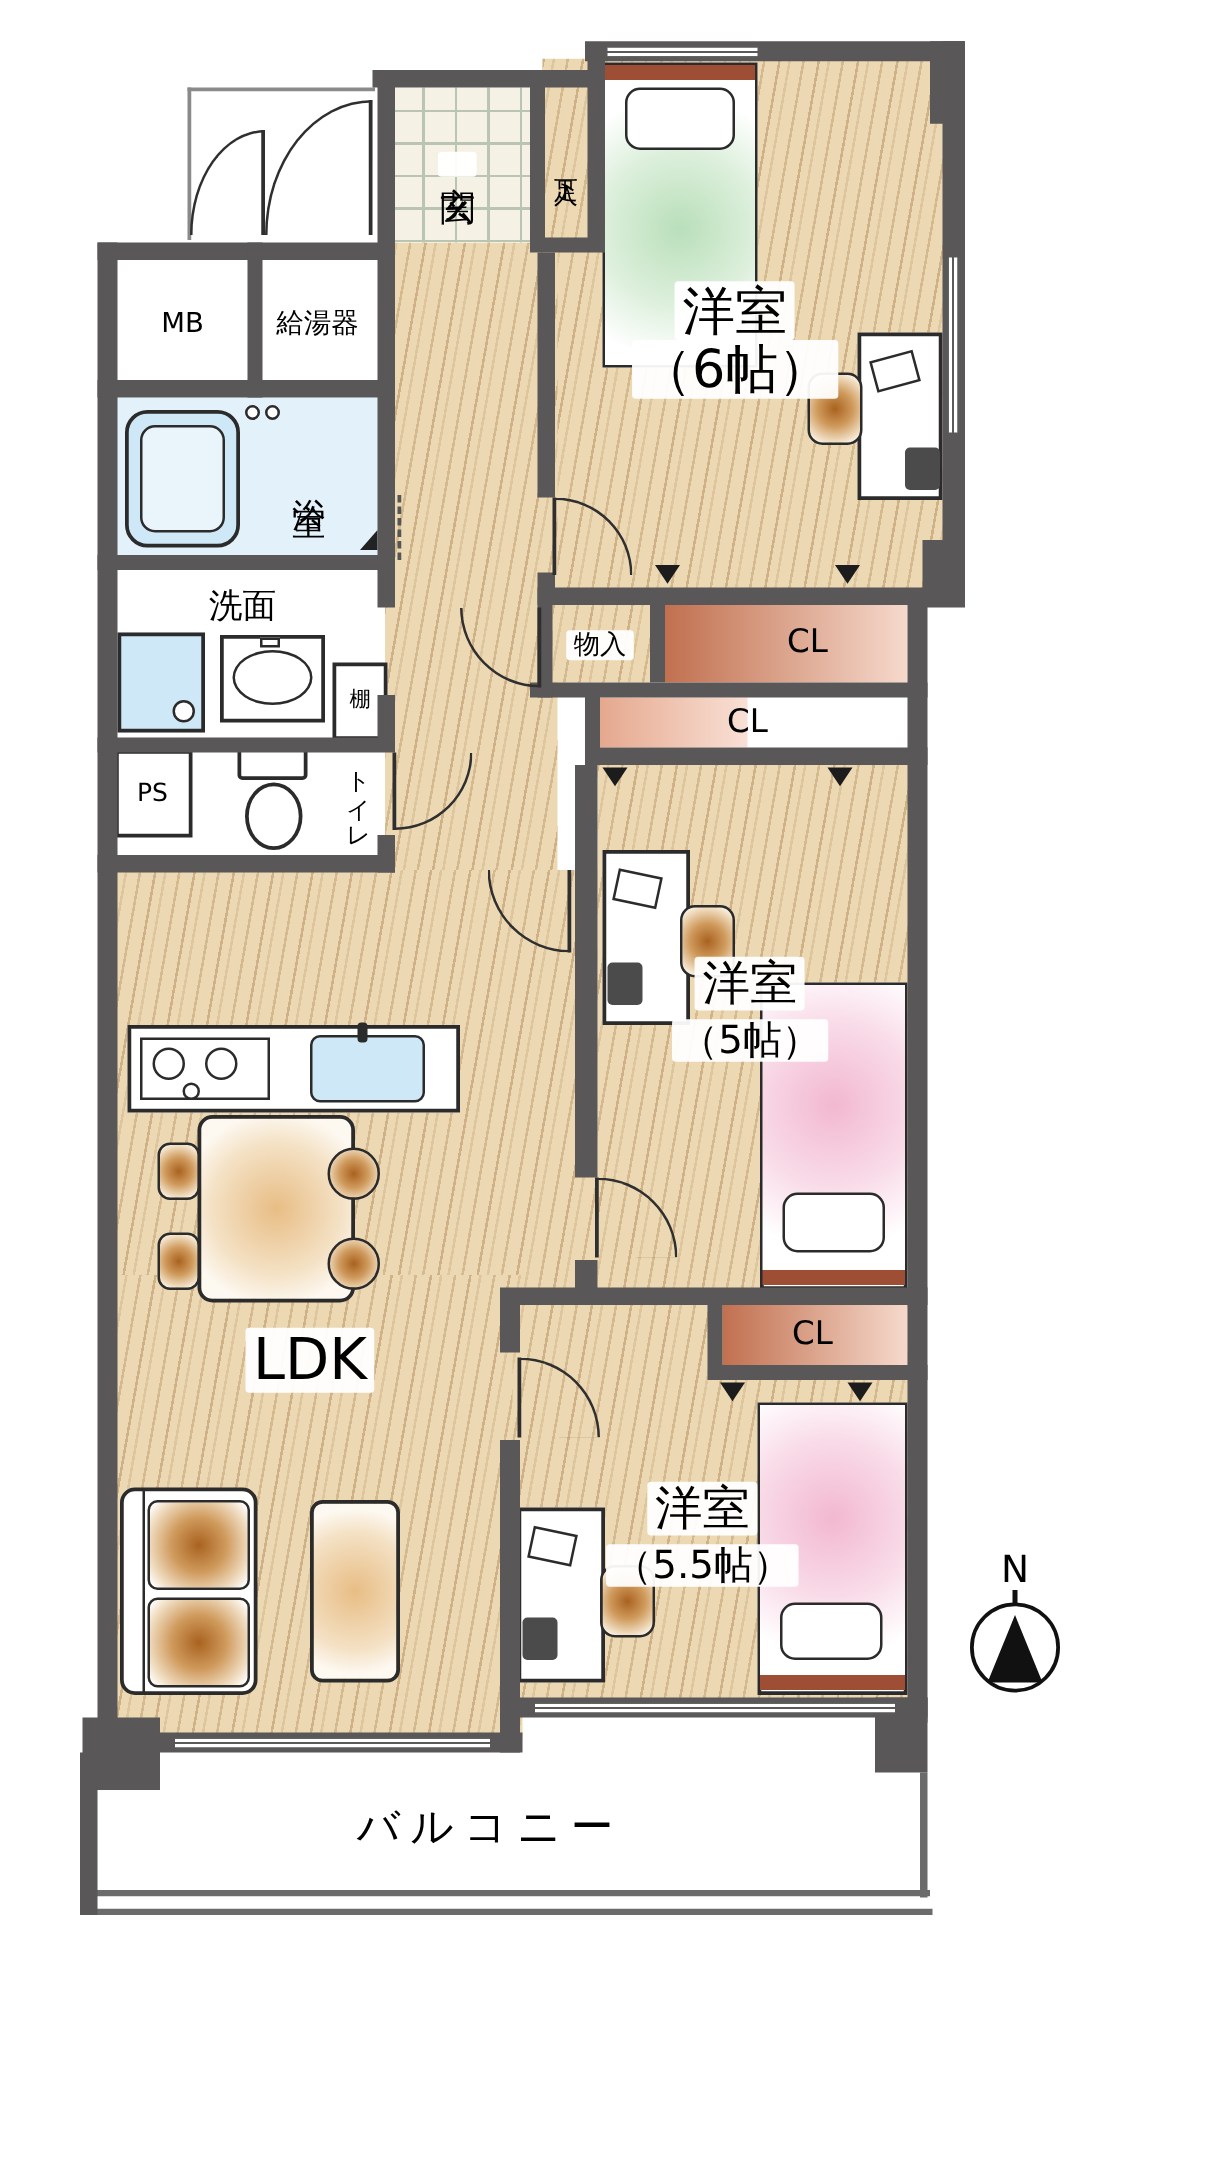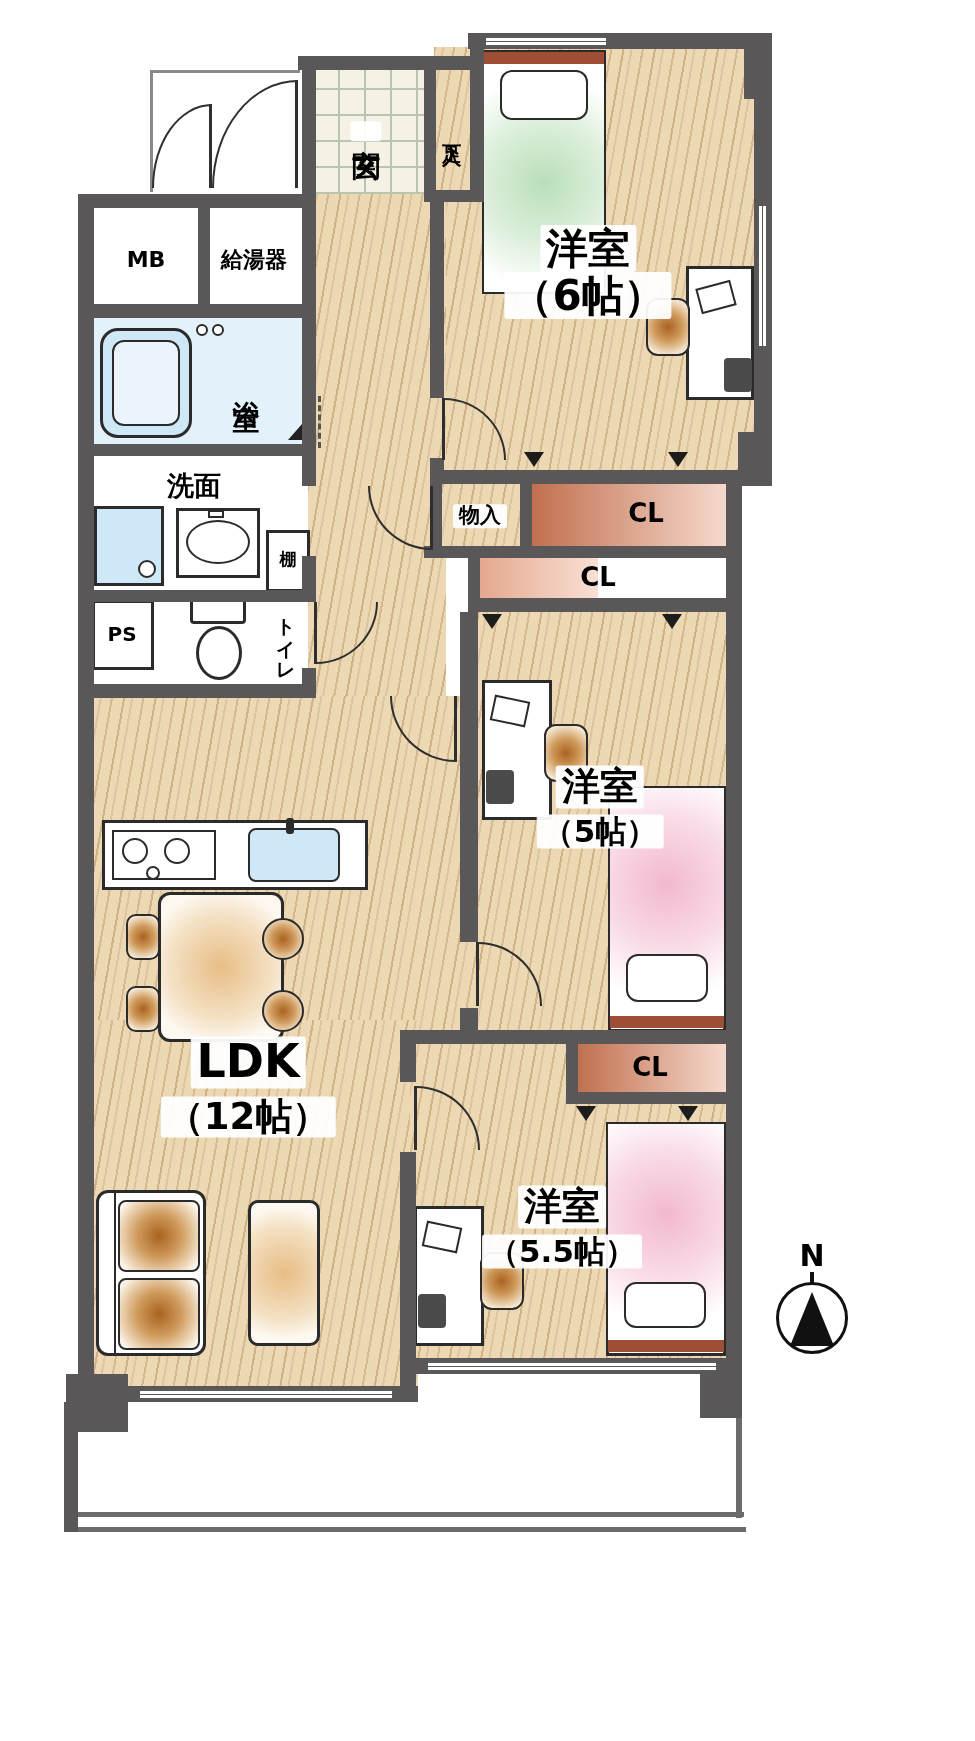"MB" .lbl { font-weight: 700 -> 400 }
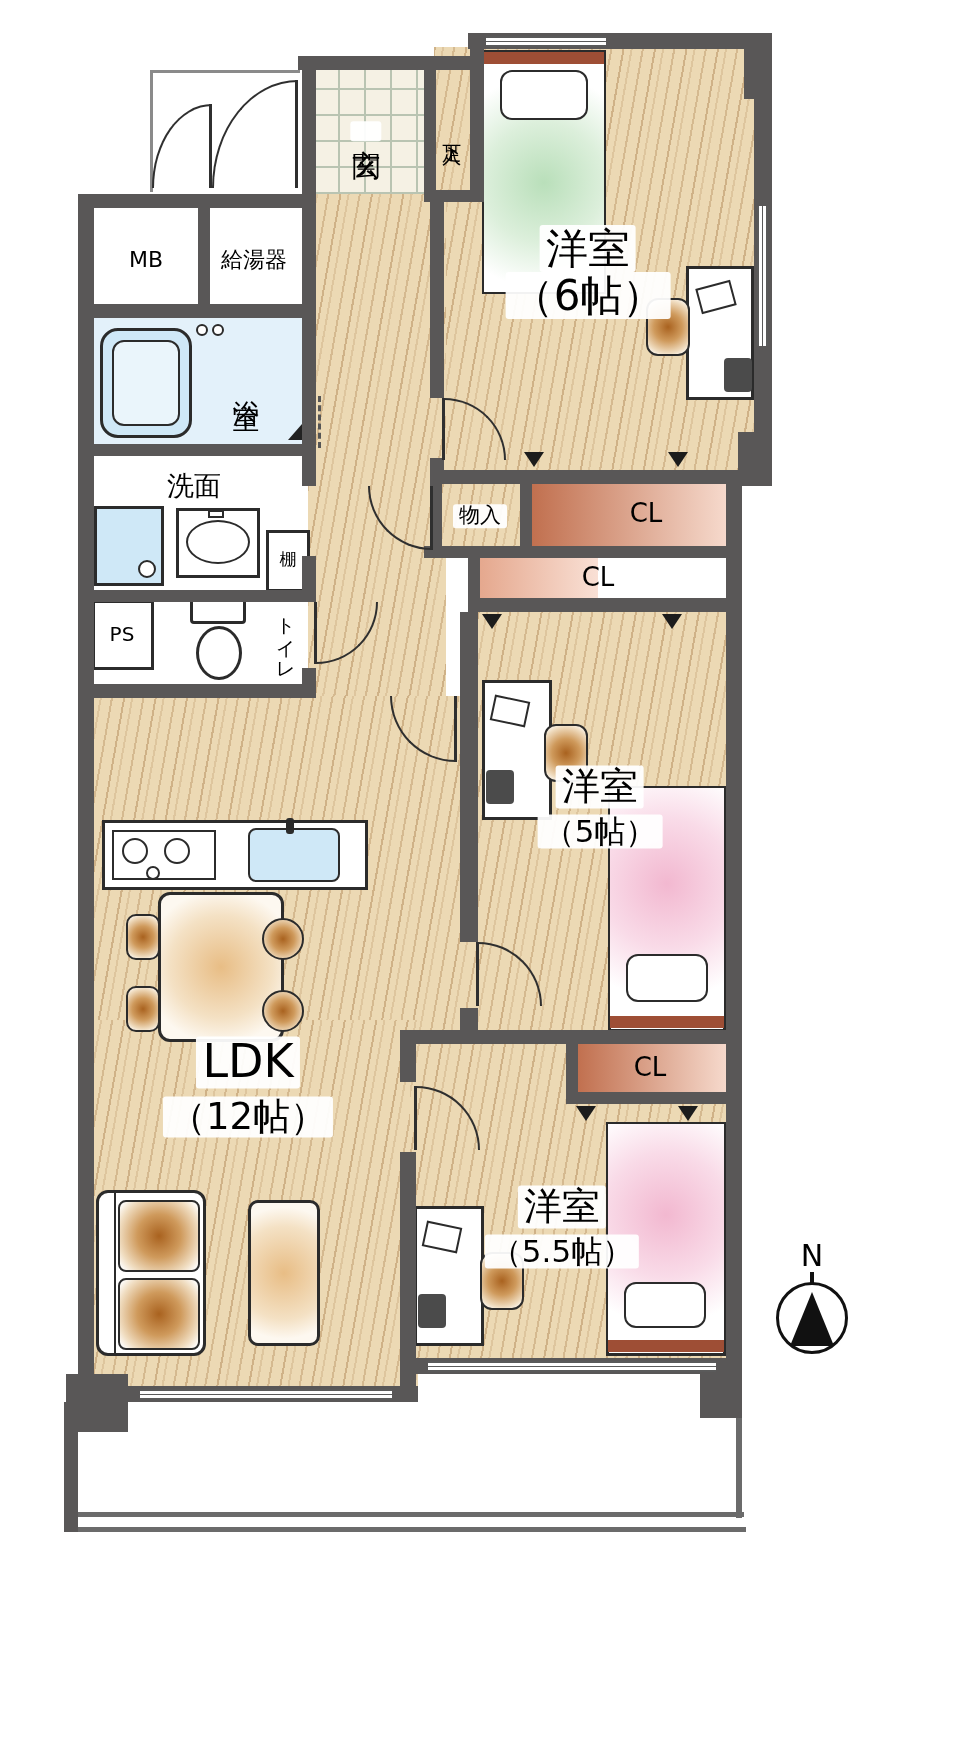"（12帖）" span.chip { html: <span>（12帖）</span> -> none }
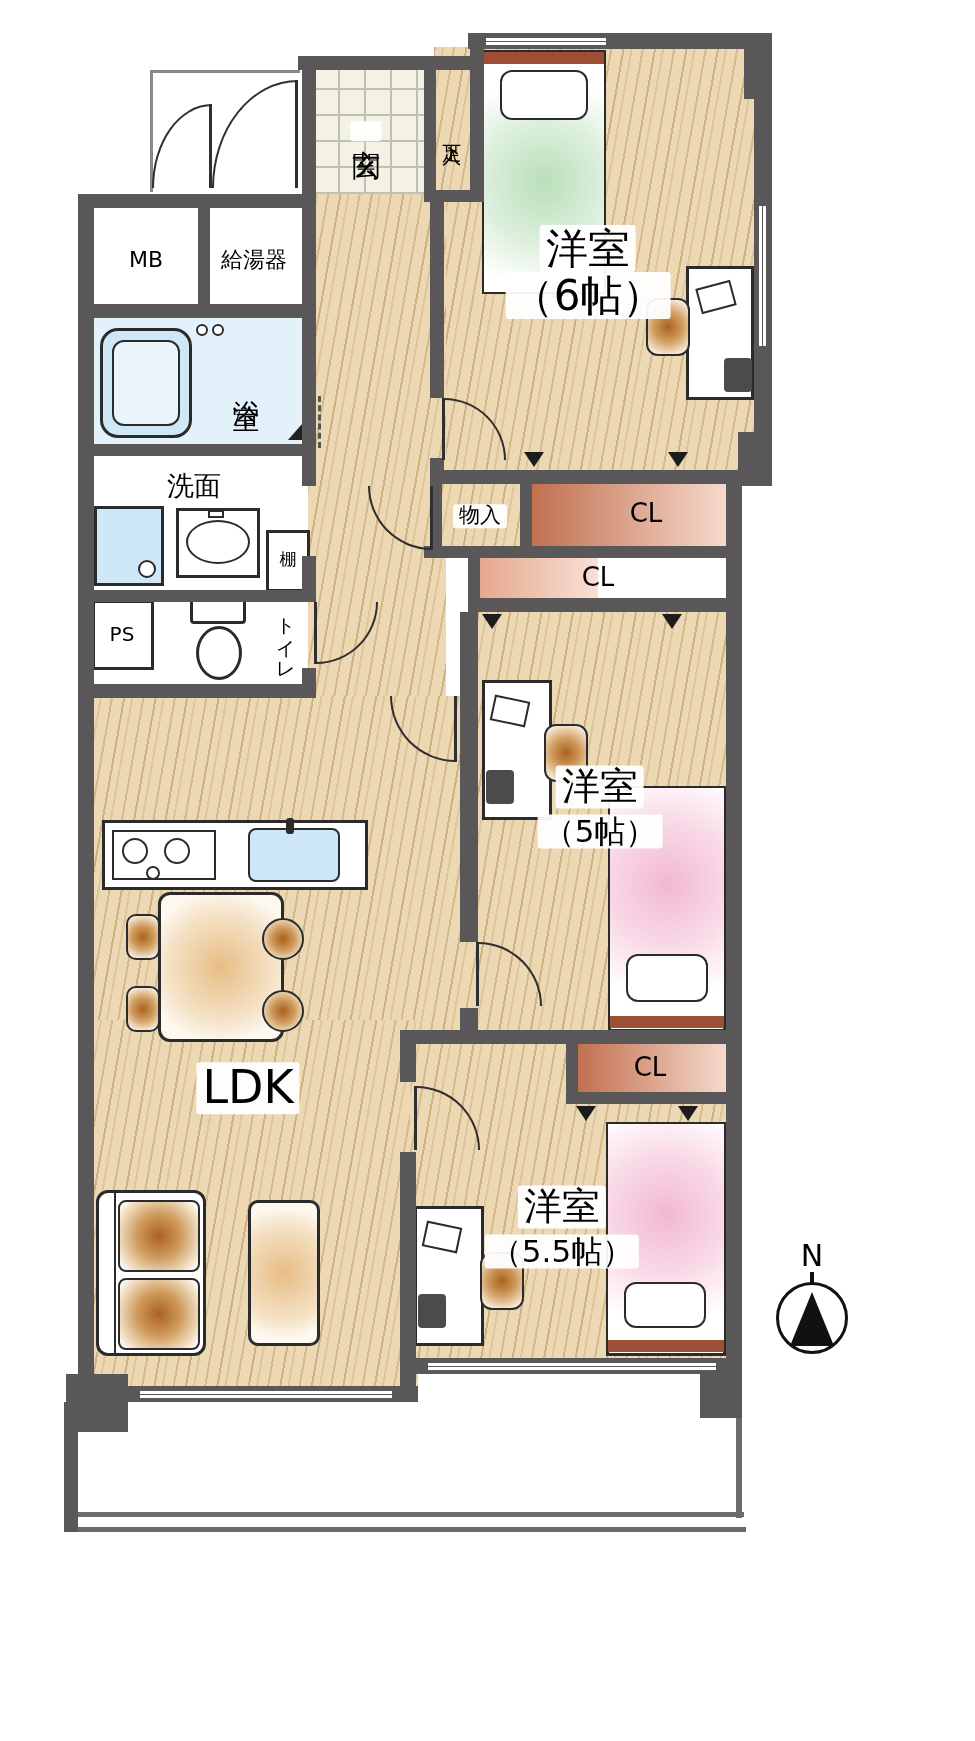"バルコニー" div.lbl { html: none -> <div>バルコニー</div> }
